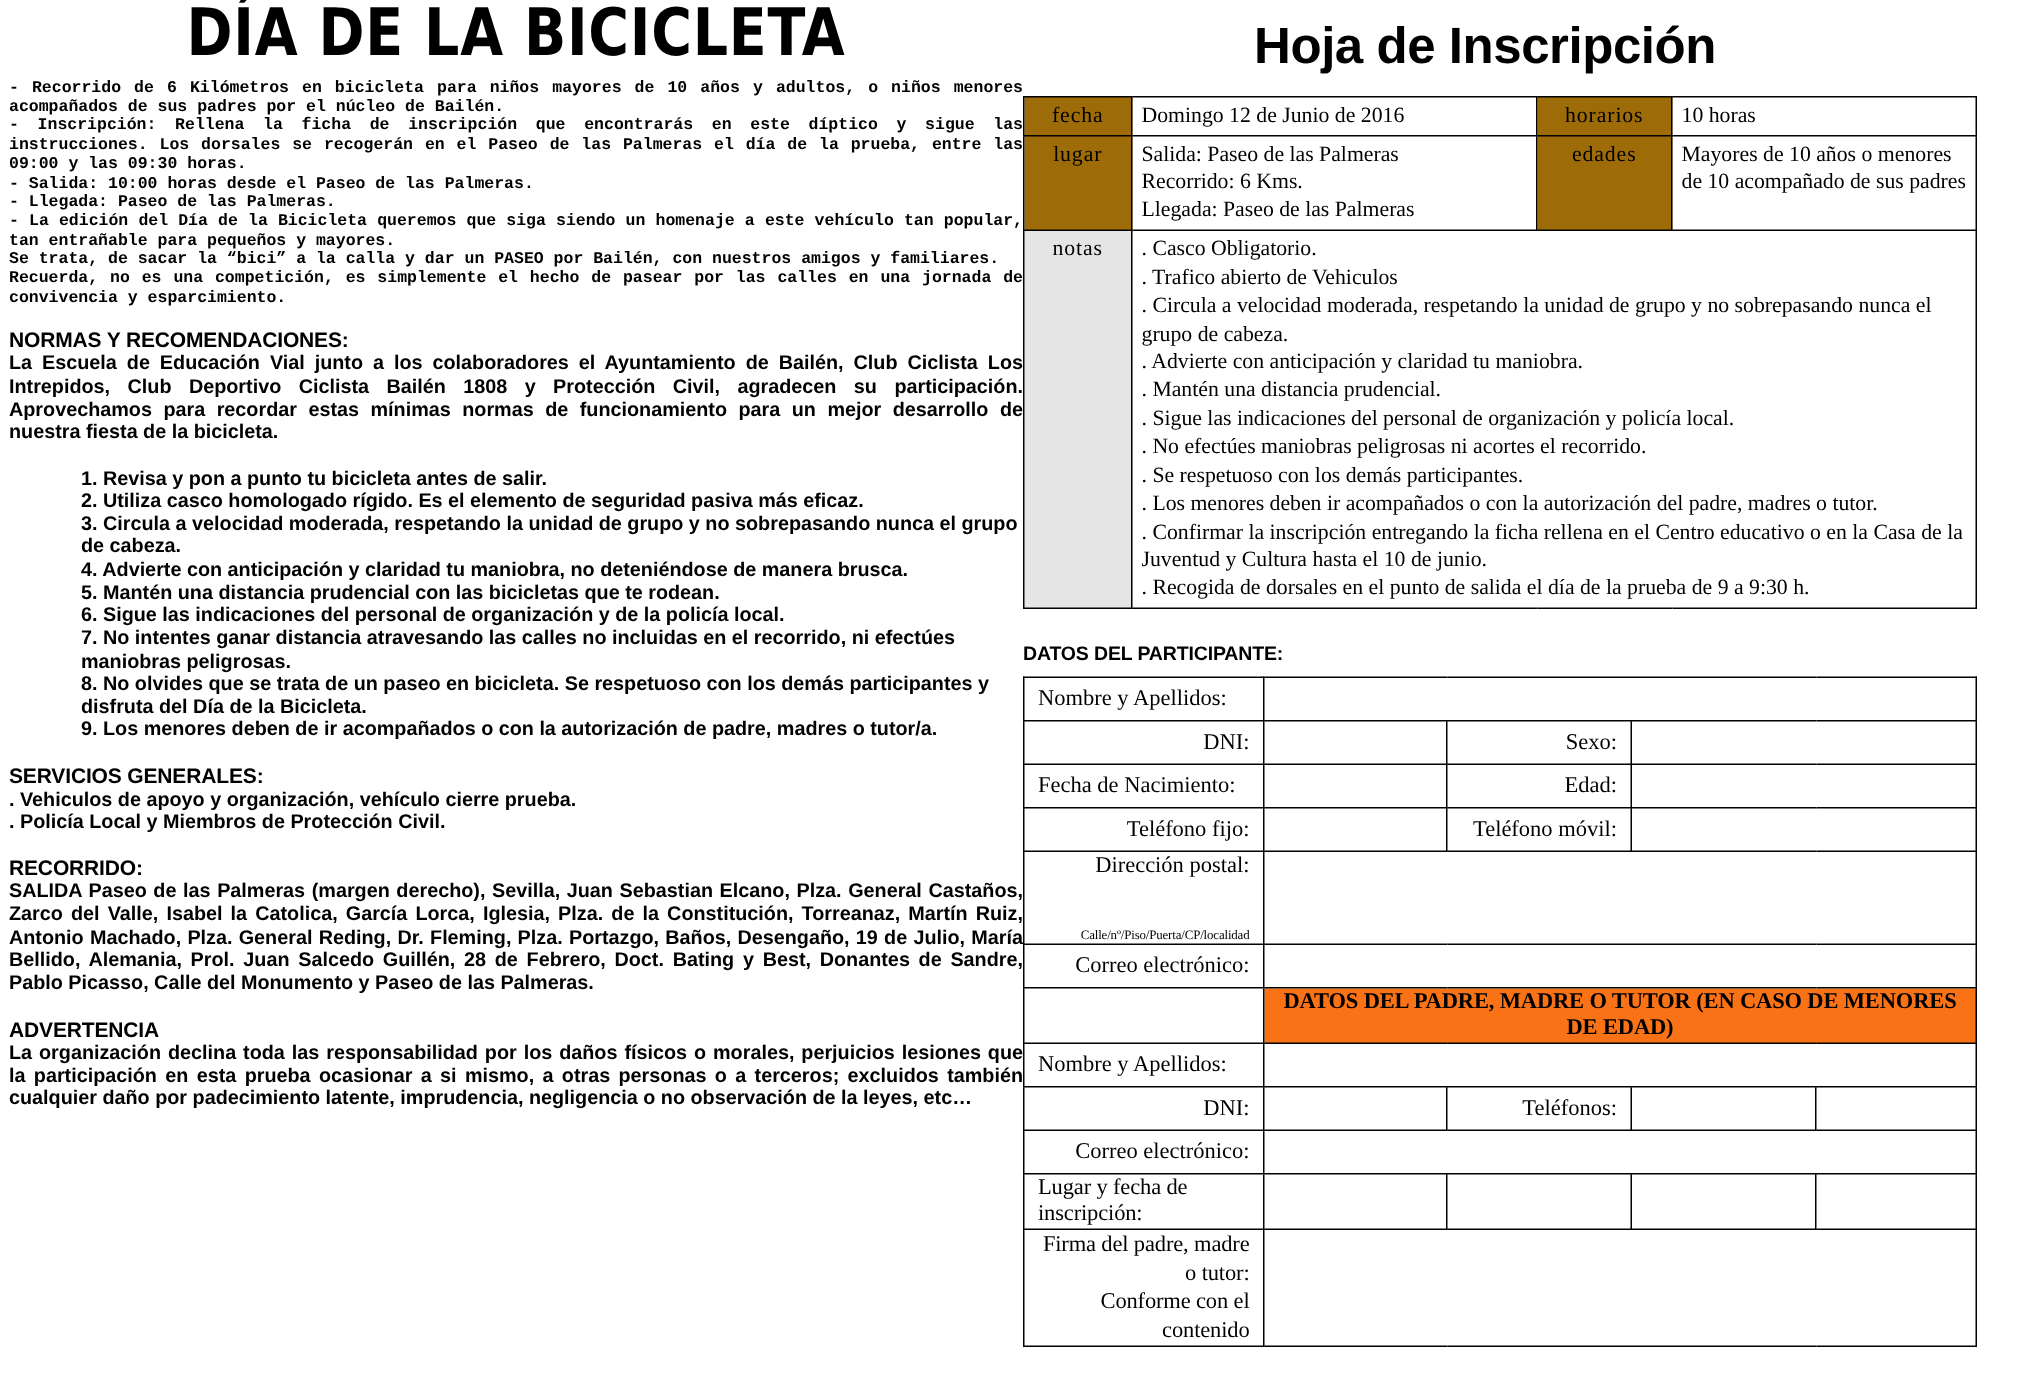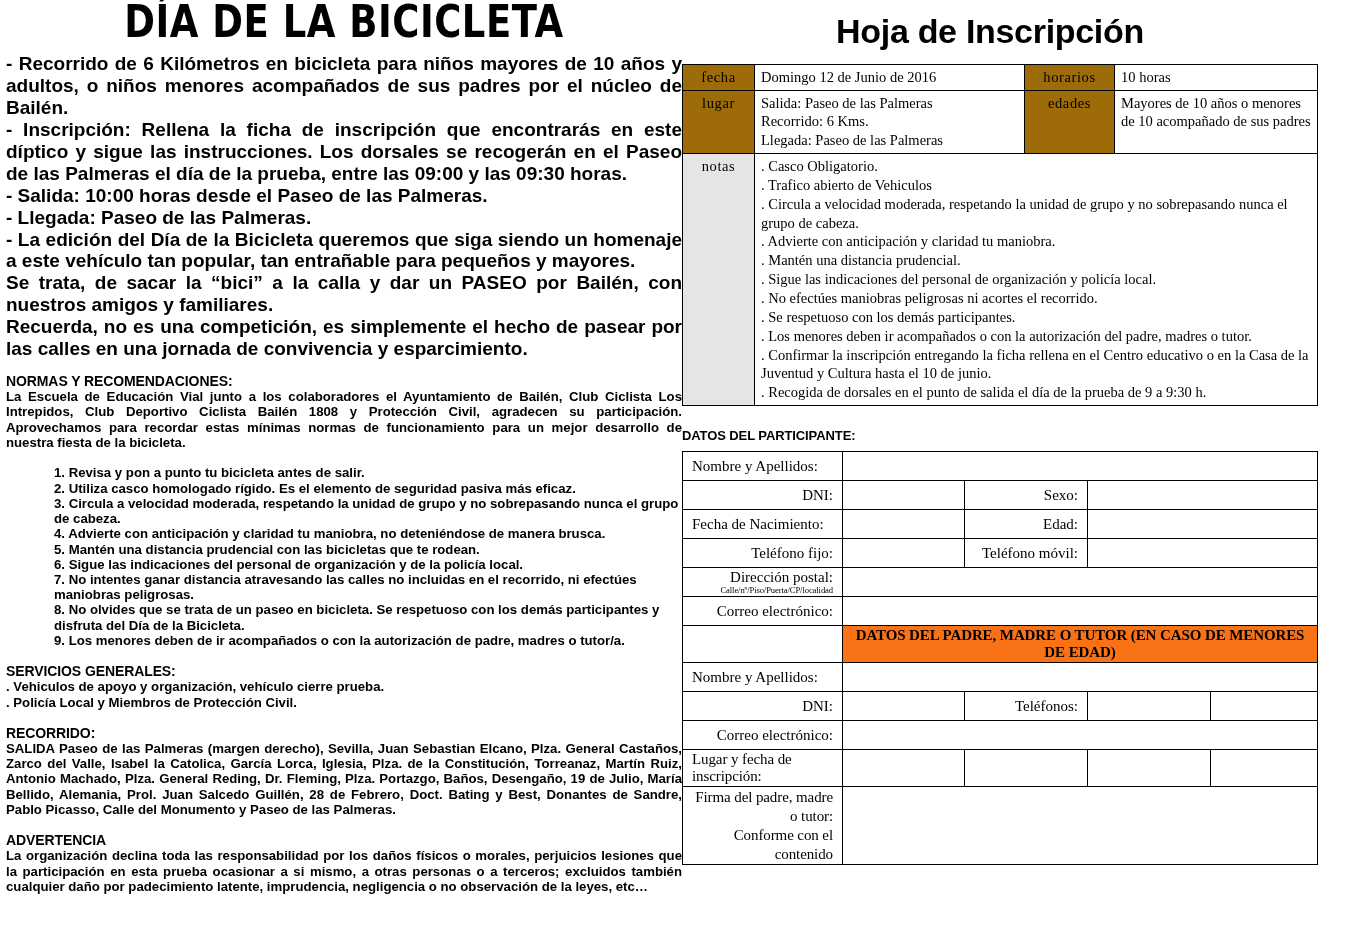"- Recorrido de 6 Kilómetros" .body-text { font-family: Liberation Sans, sans-serif -> Liberation Mono, monospace; font-size: 19px -> 11px }
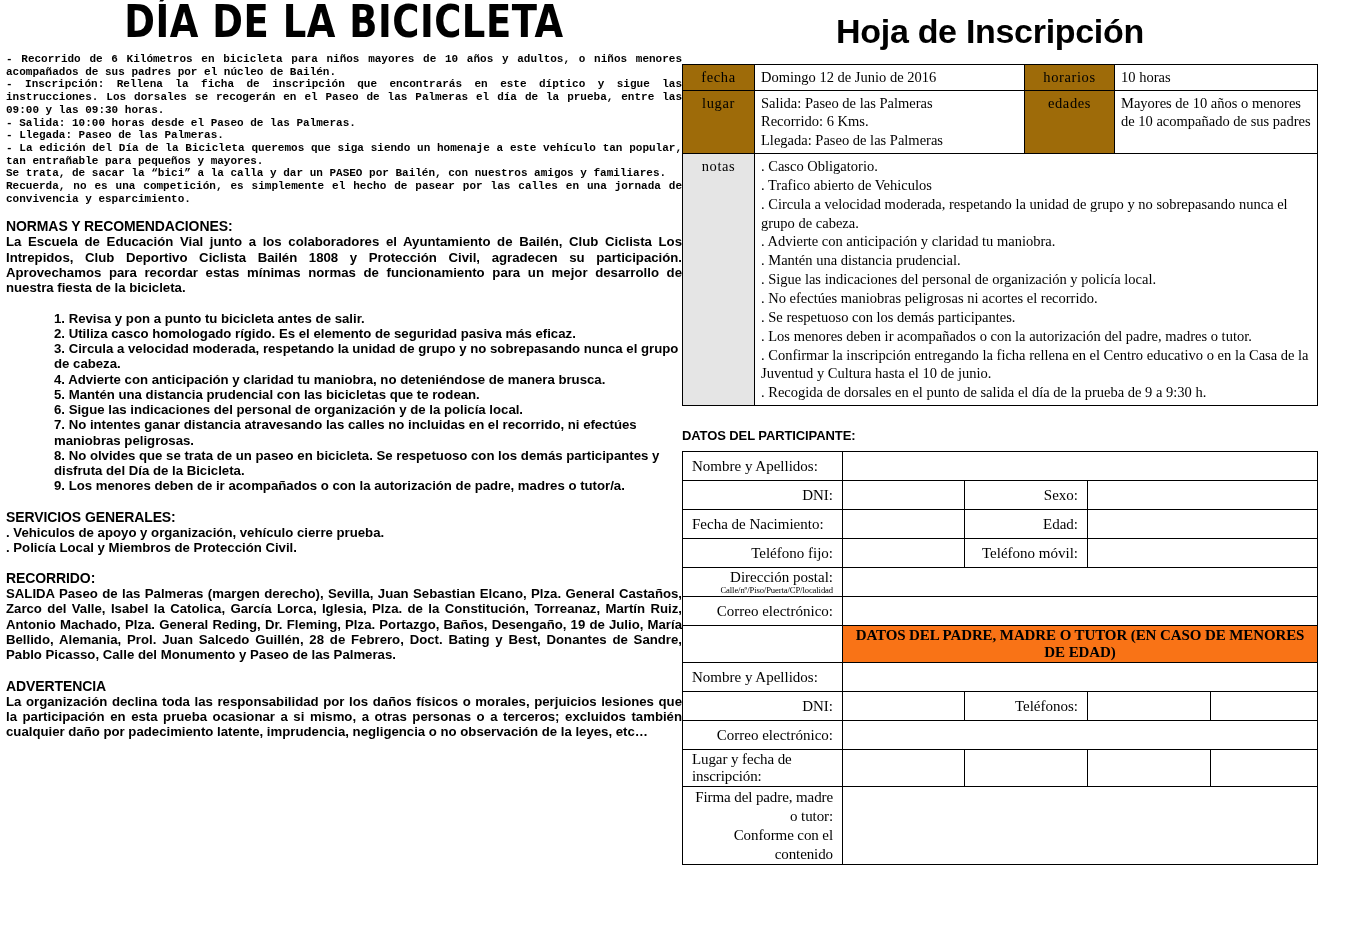"Calle/nº/Piso/Puerta/CP/localidad" .sub-note { margin-top: none -> 33px }
